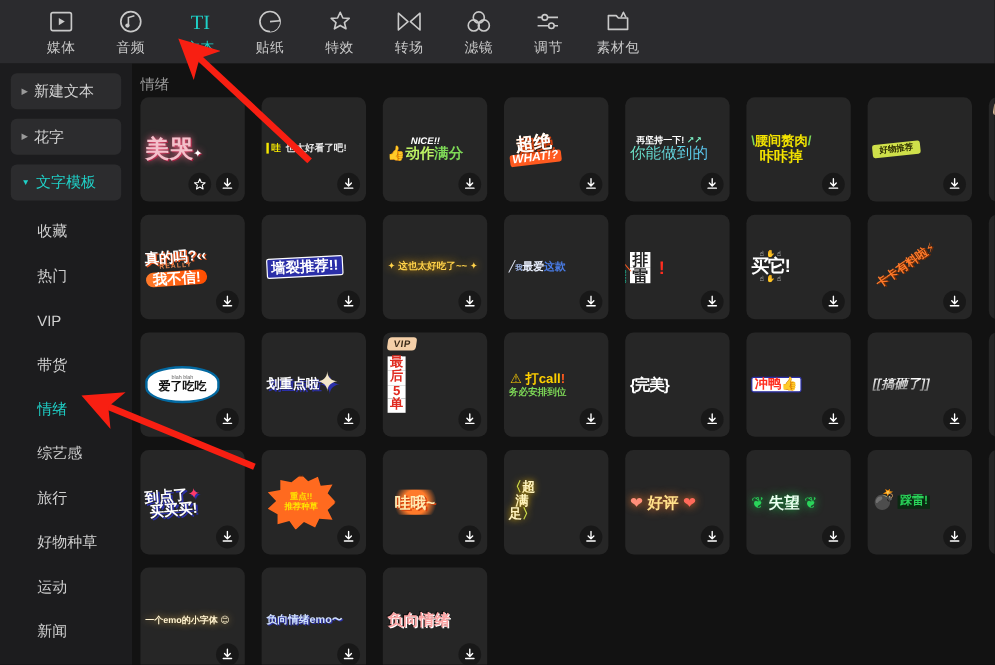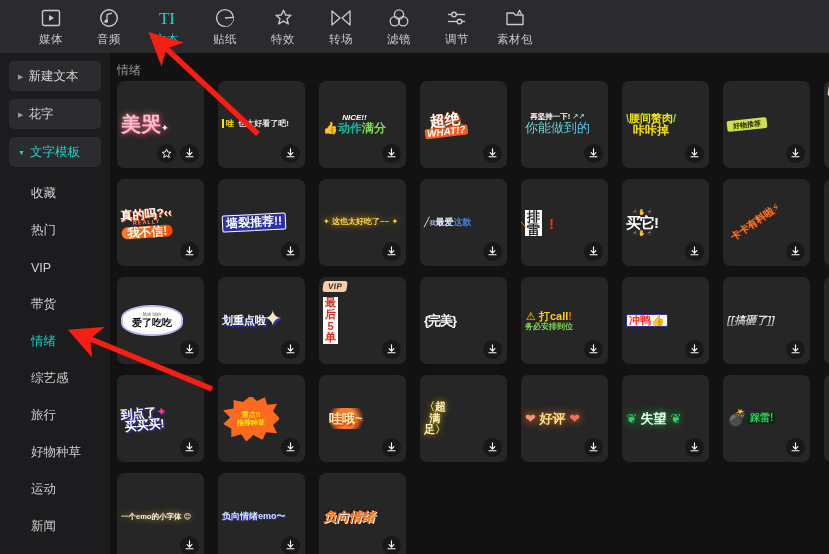"动作" span { color: #14b8a6 -> #bef264 }
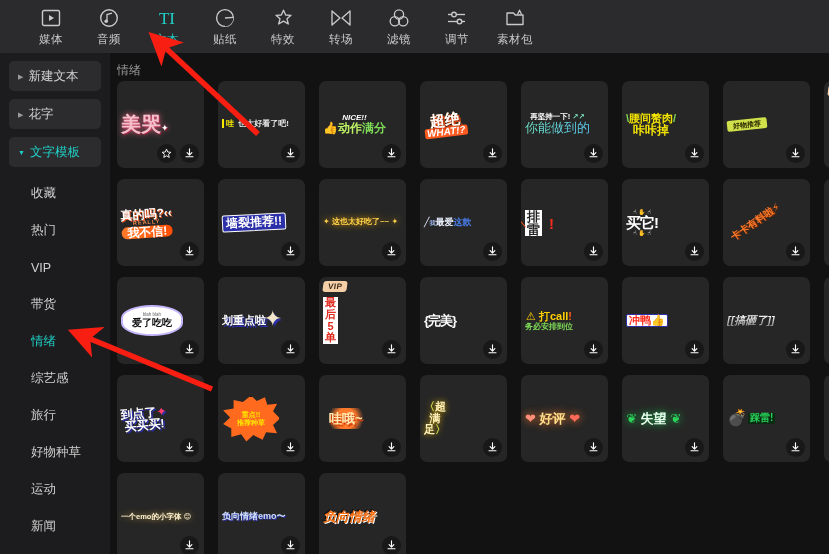"爱了吃吃" div { border: 2px solid #c4b5fd -> 2px solid #0369a1 }
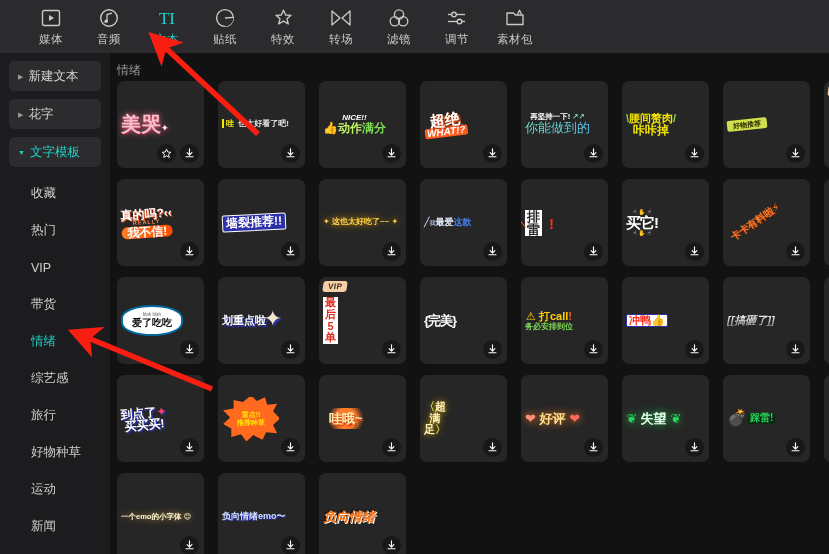"{完美}" div.card { order: before "⚠ 打call!" -> after "⚠ 打call!" }
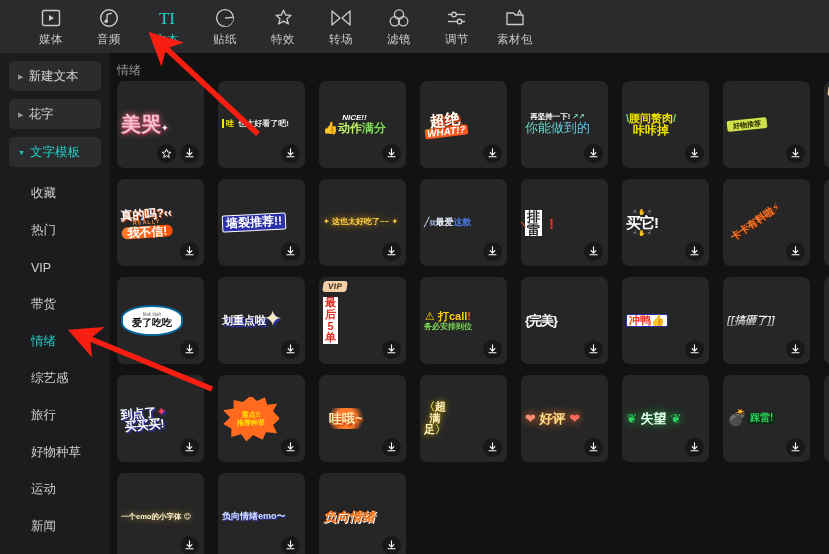"负向情绪" div { color: #f97316 -> #fca5a5; font-style: italic -> none }
